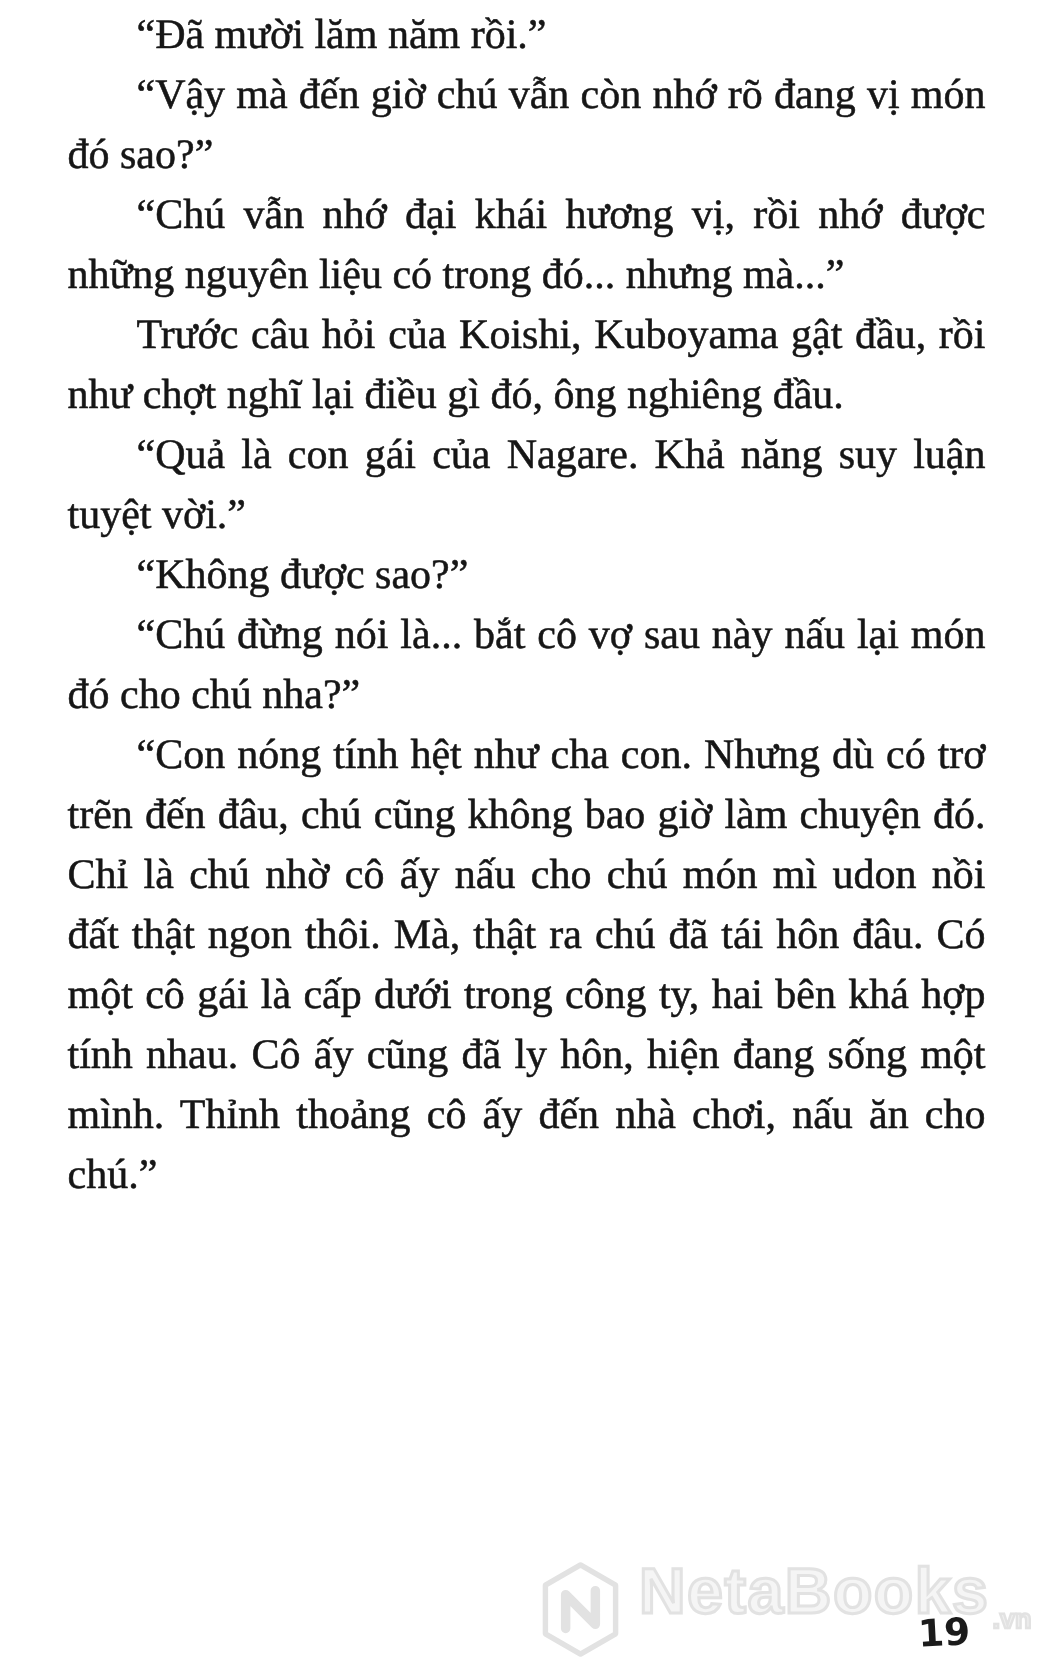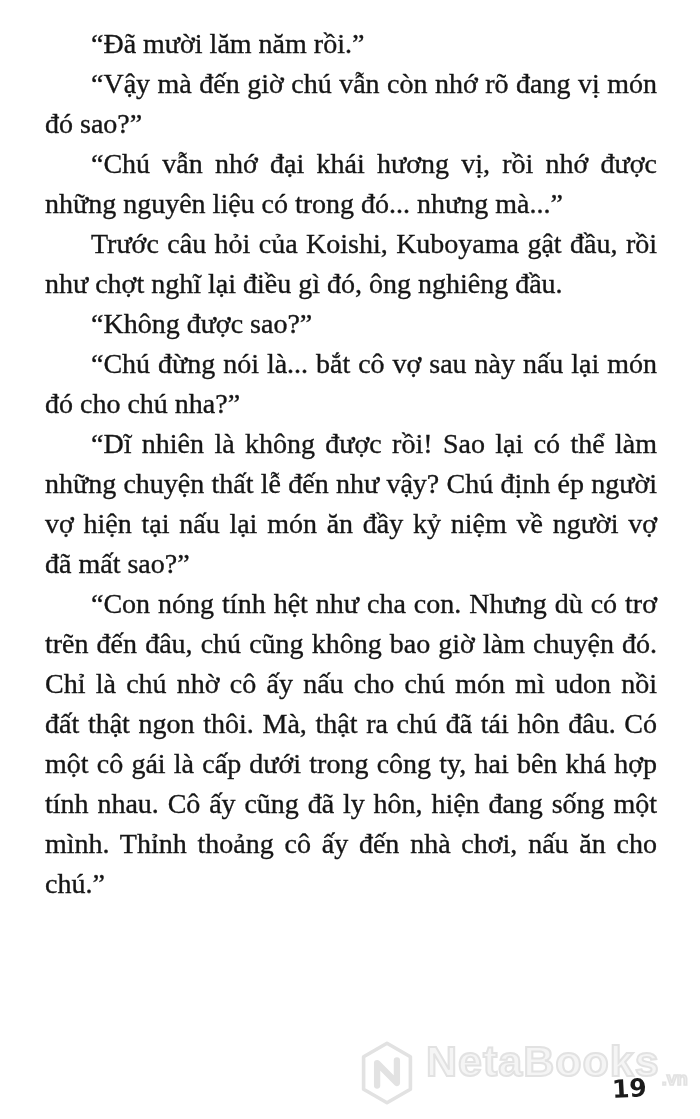"“Đã mười lăm năm rồi.”" .text-block { top: 24px -> 4px }
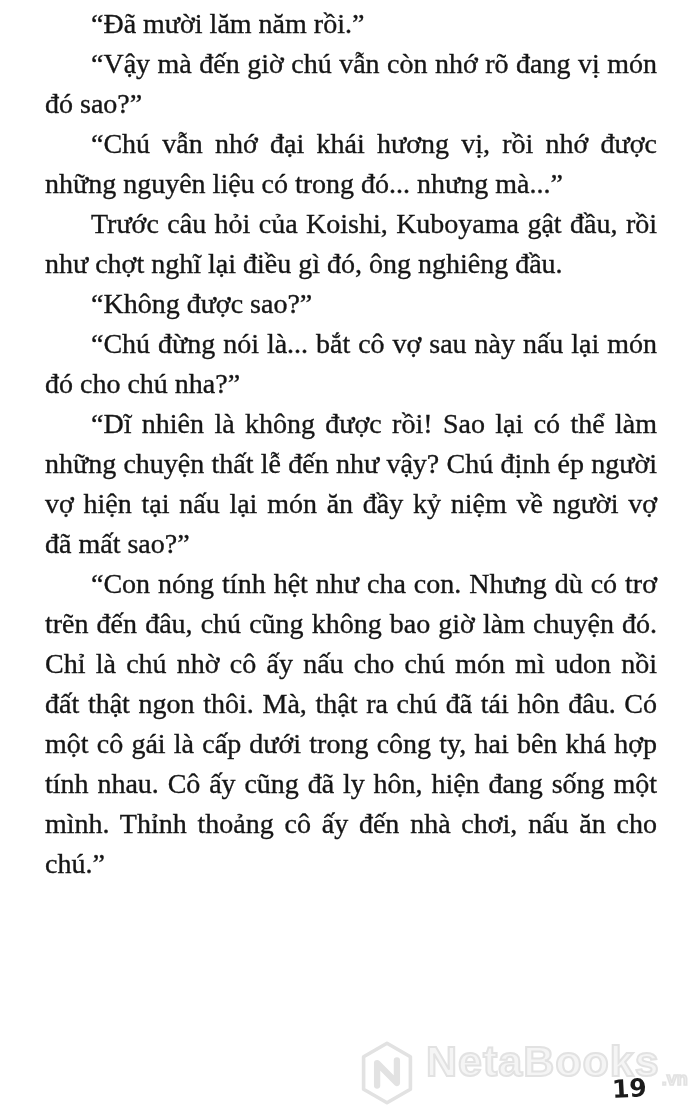"“Quả là con gái của" p.para { html: none -> <p>“Quả là con gái của Nagare. Khả năng suy luận tuyệt vời.”</p> }
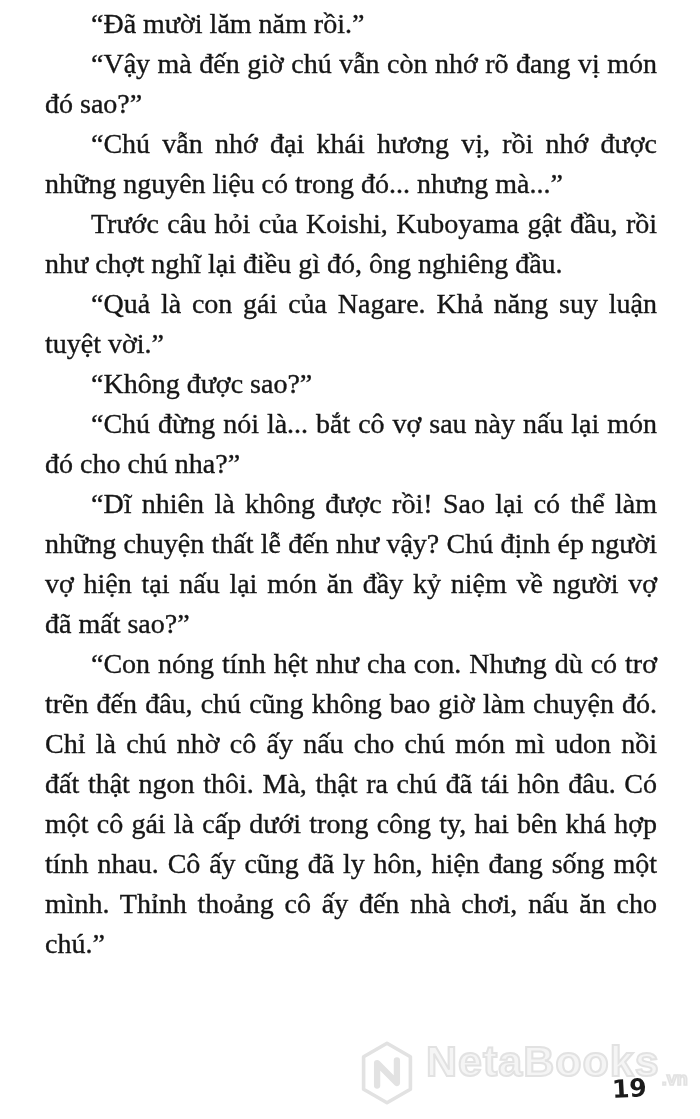"“Dĩ nhiên là không được" p.para { html: <p>“Dĩ nhiên là không được rồi! Sao lại có thể làm những chuyện thất lễ đến như vậy? Chú định ép người vợ hiện tại nấu lại món ăn đầy kỷ niệm về người vợ đã mất sao?”</p> -> none }
